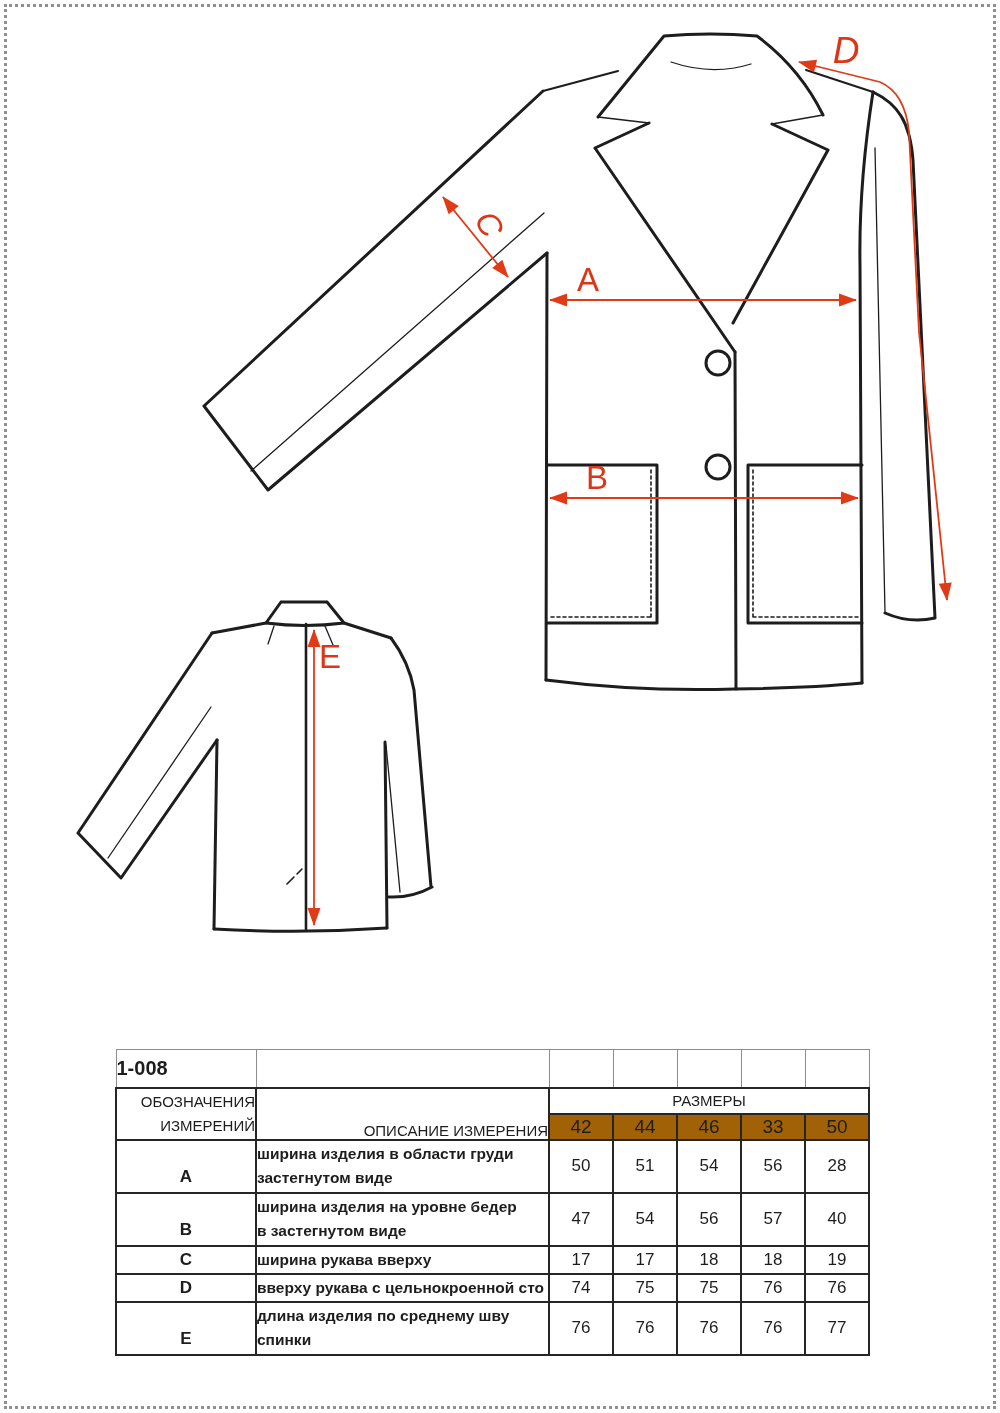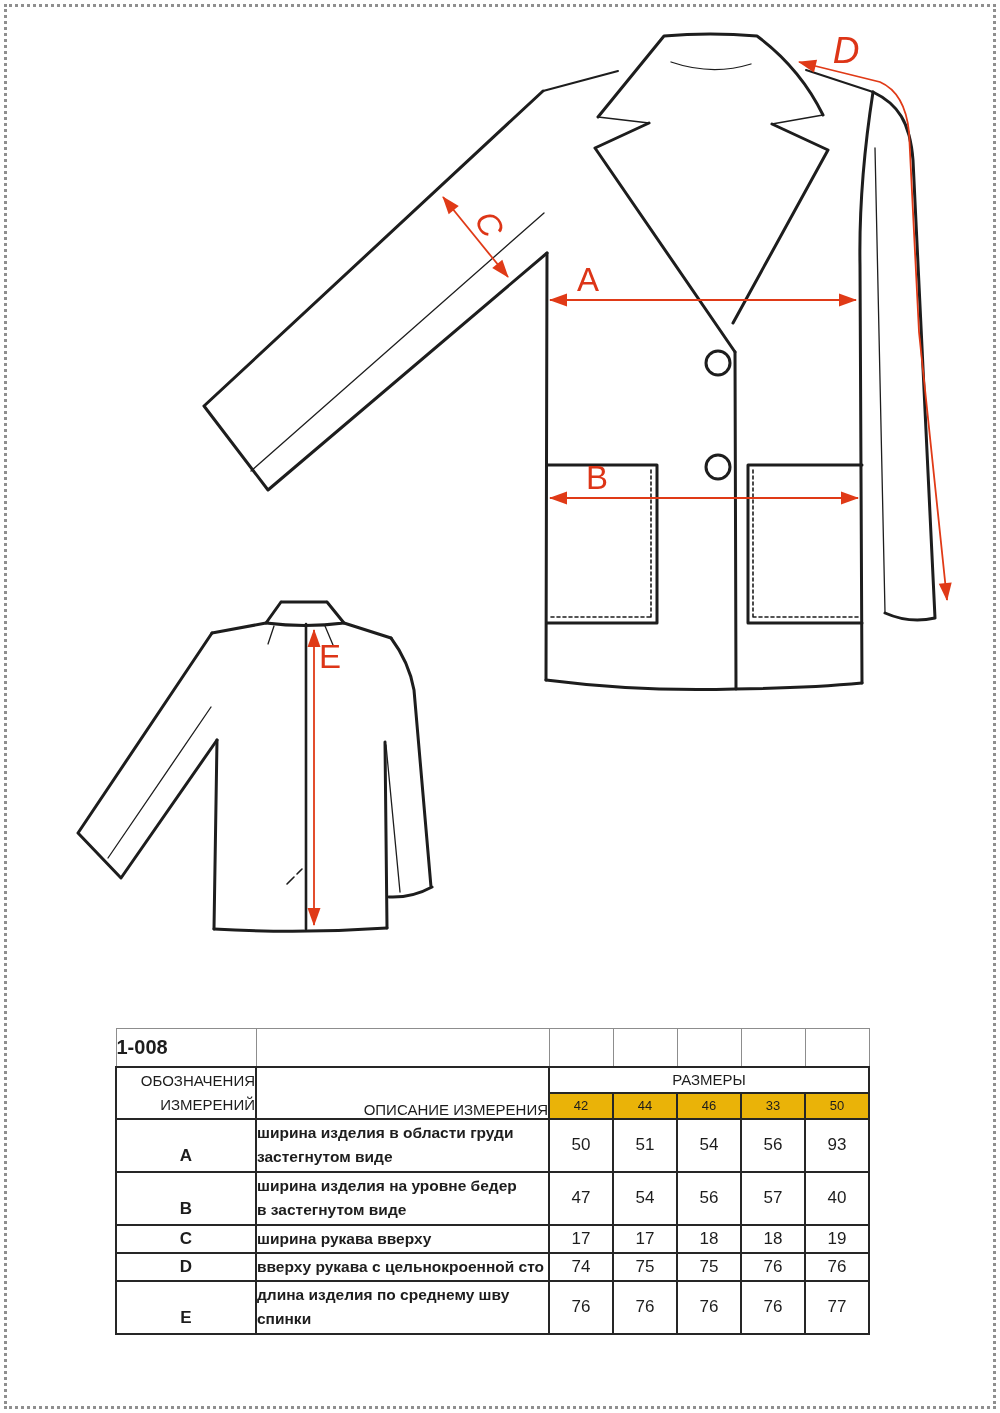"1-008" table.size-table { top: 1028px -> 1049px }
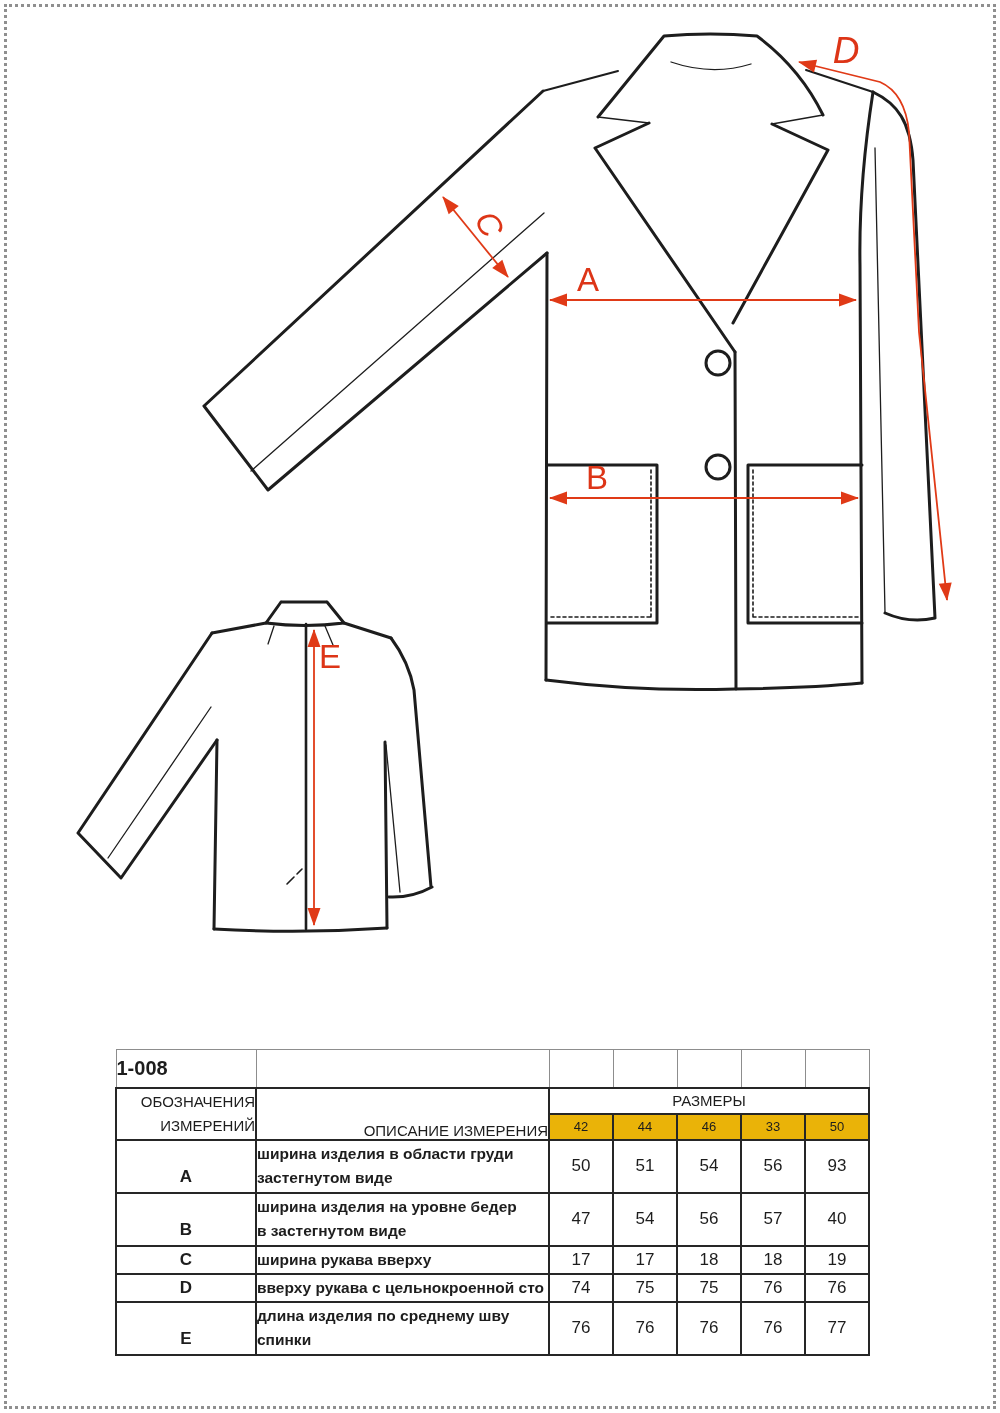"42" td.size-cell { background: #eab308 -> #a16207; font-size: 13px -> 19px }
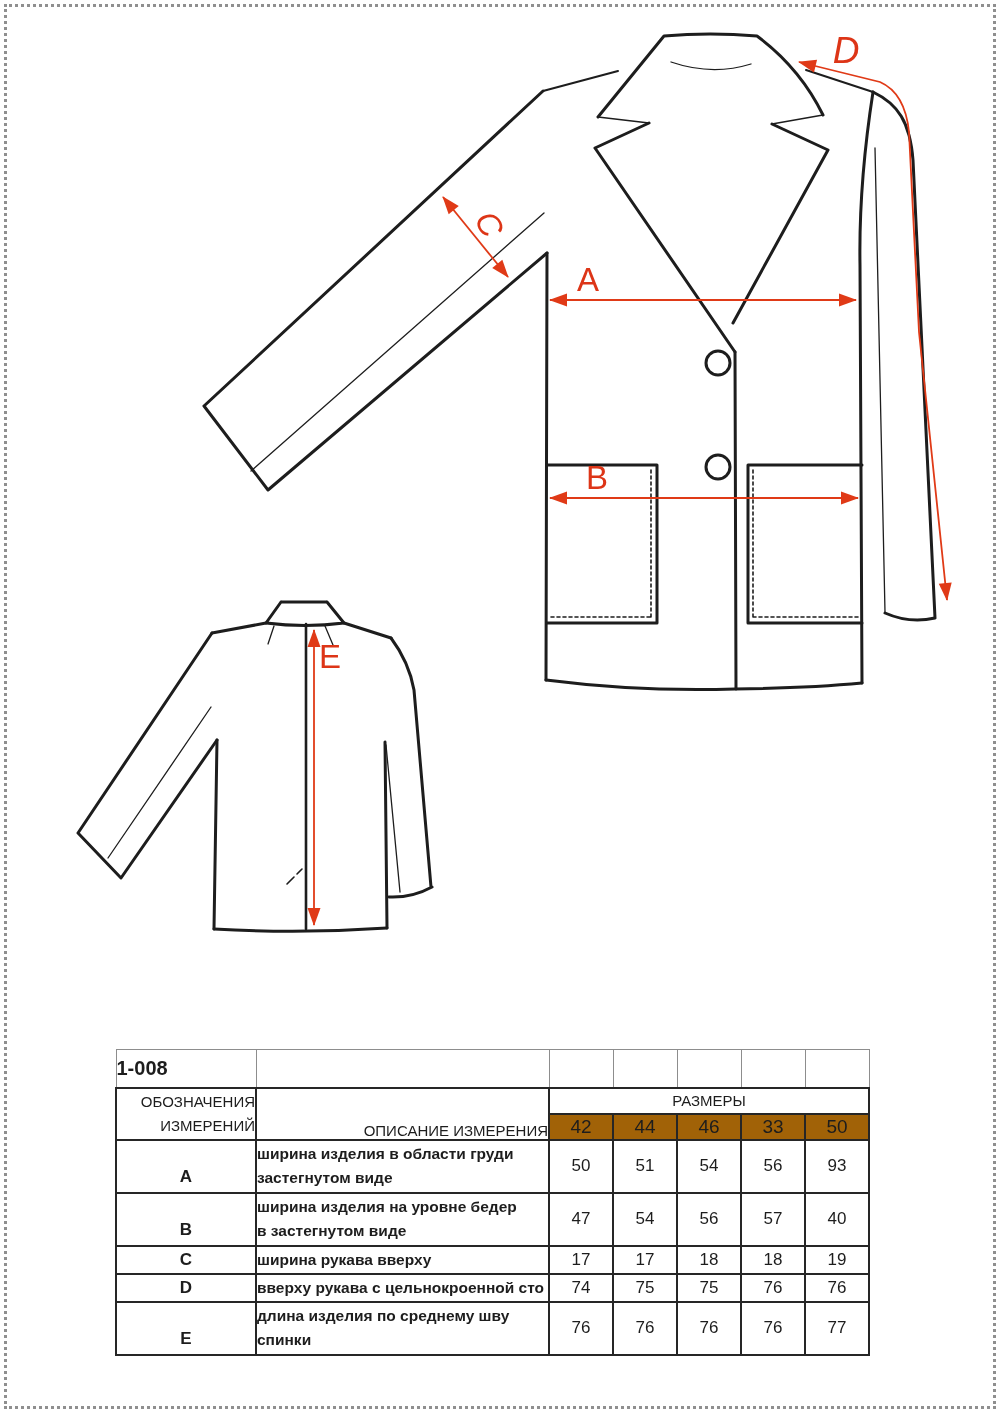"93" td.val { text: 93 -> 28 }
